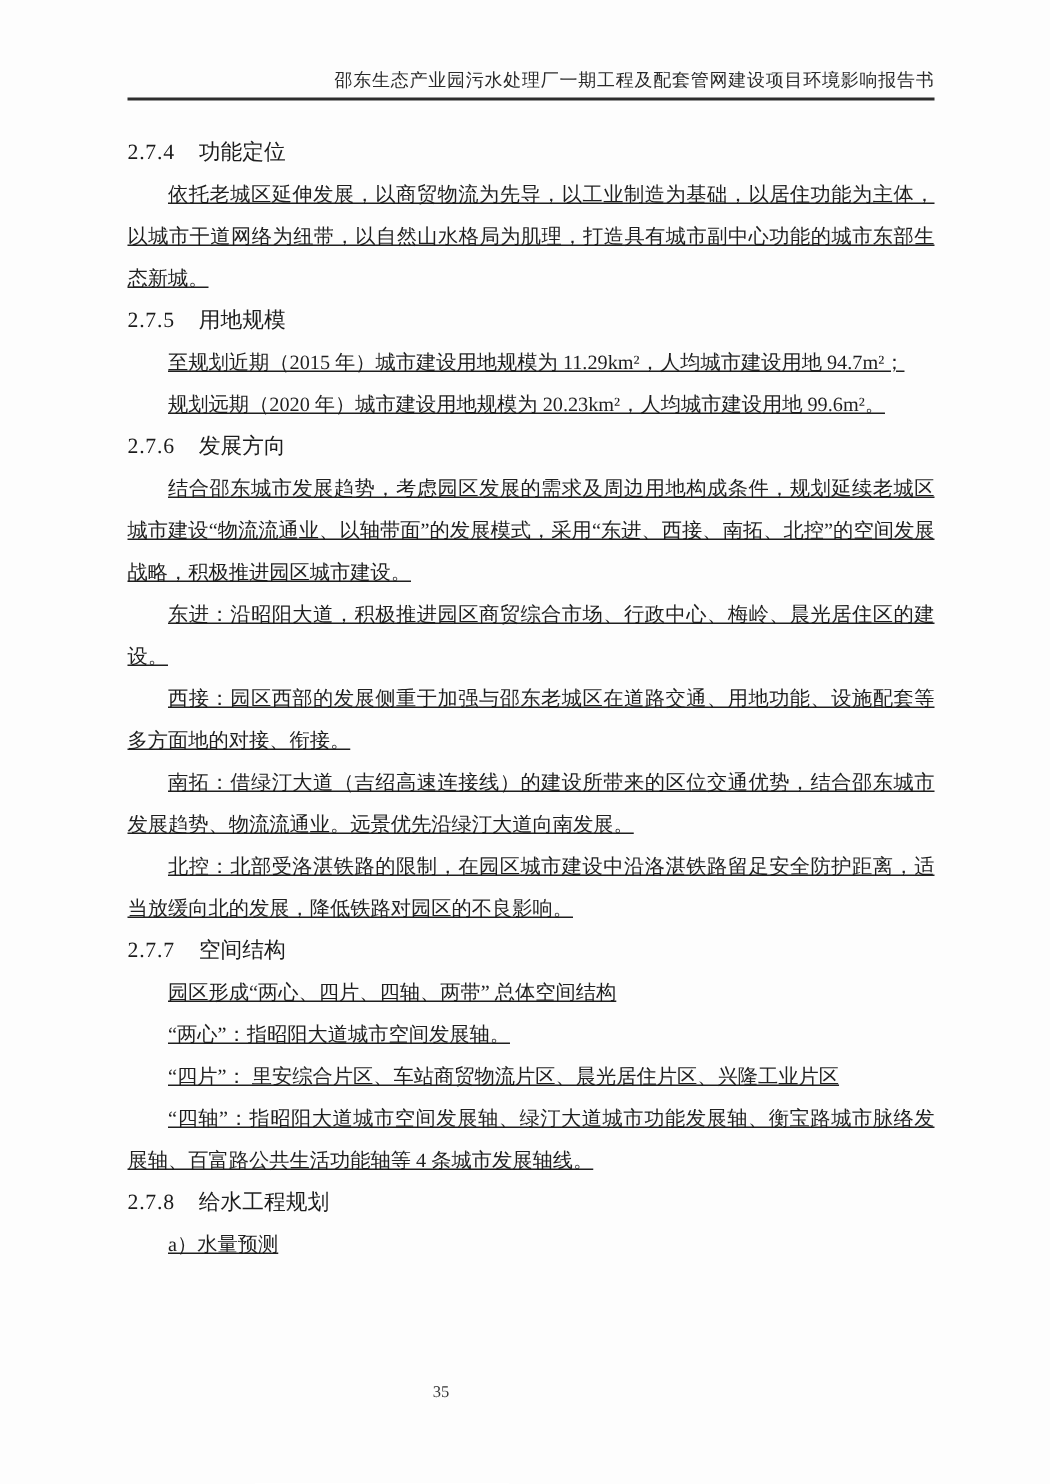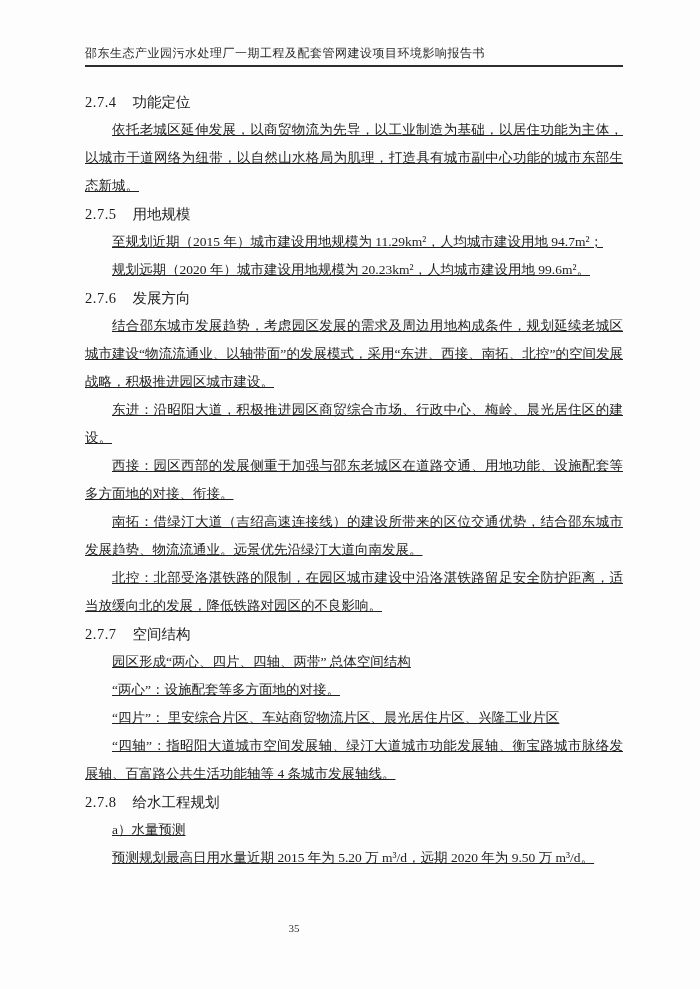"邵东生态产业园污水处理厂一期工程及配套管网建设项目环境影响报告书" .page-header { text-align: none -> right }
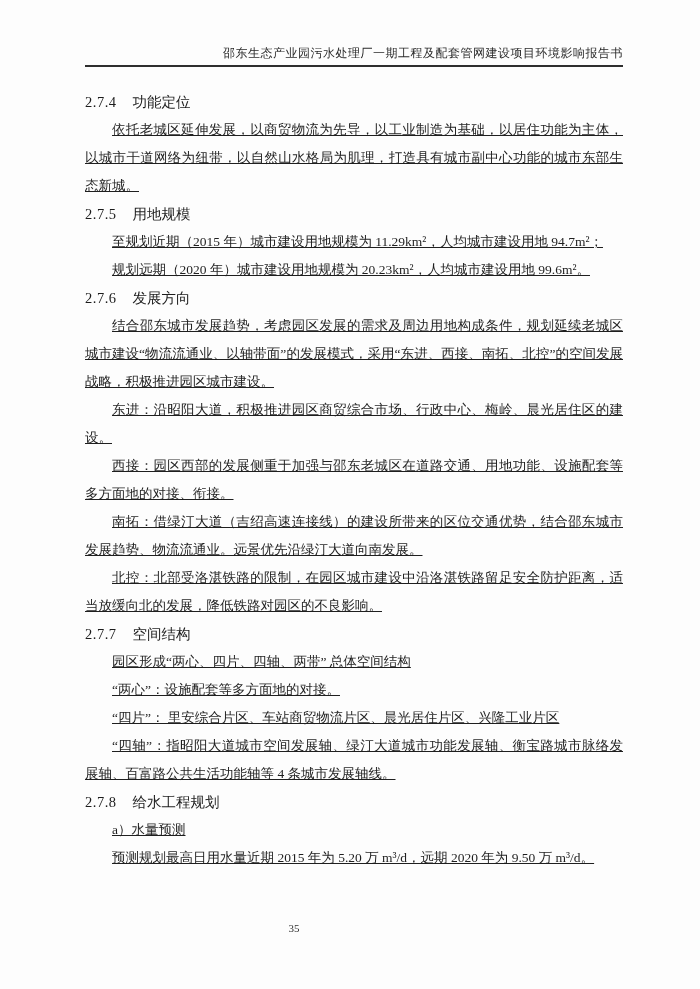"“两心”：设施配套等多方面地的对接。" p.body-para { text: 设施配套等多方面地的对接 -> 指昭阳大道城市空间发展轴 }
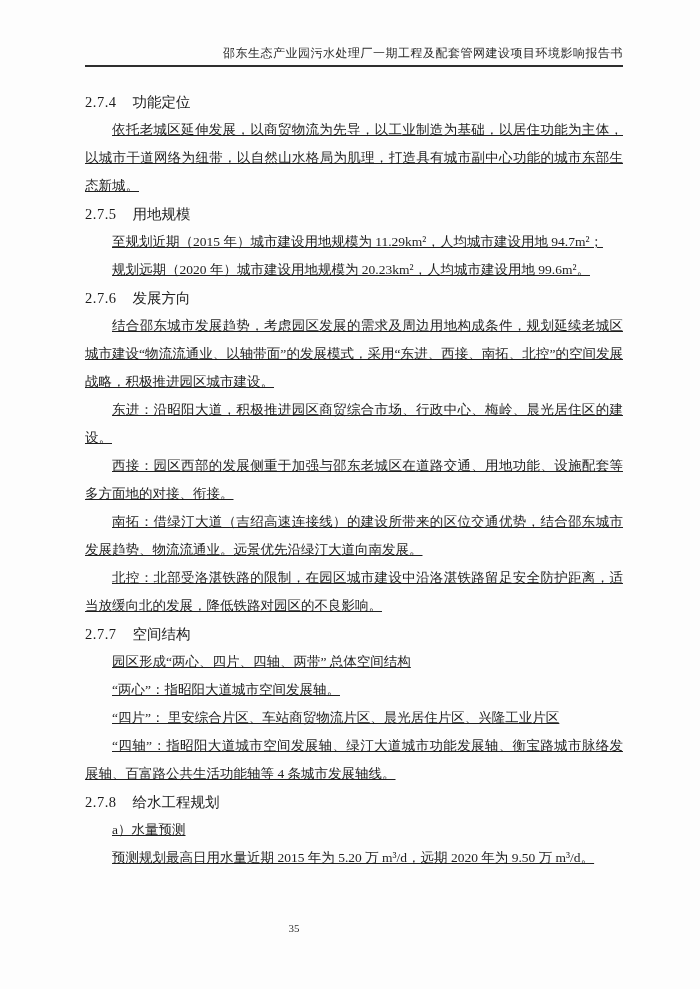"预测规划最高日用水量近期 2015 年为 5.20 万" p.body-para { html: <p>预测规划最高日用水量近期 2015 年为 5.20 万 m³/d，远期 2020 年为 9.50 万 m³/d。</p> -> none }
